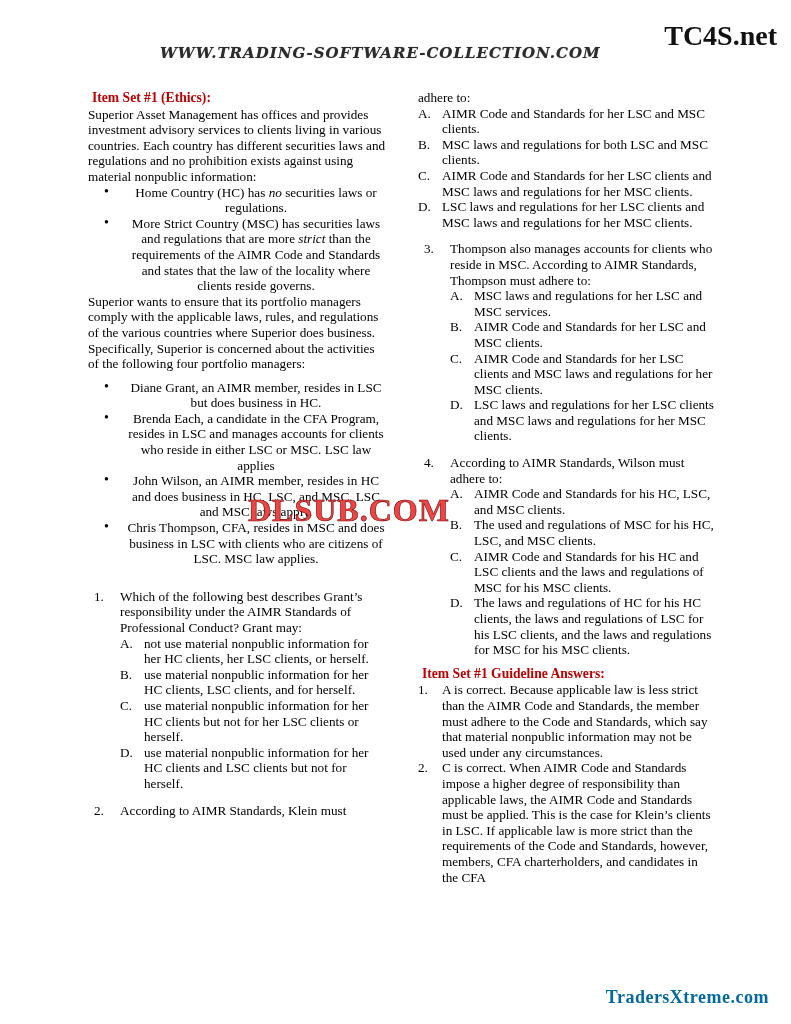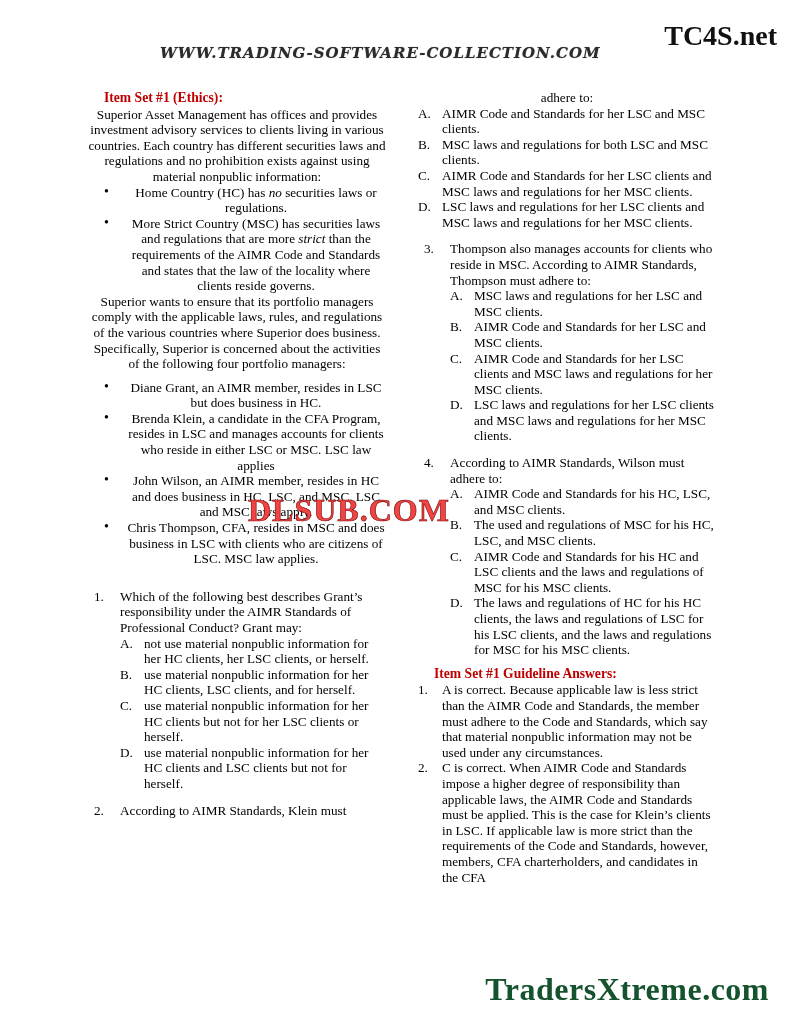"Item Set #1 (Ethics):" .heading { margin: 0 0 1px 16px -> 0 0 1px 4px }
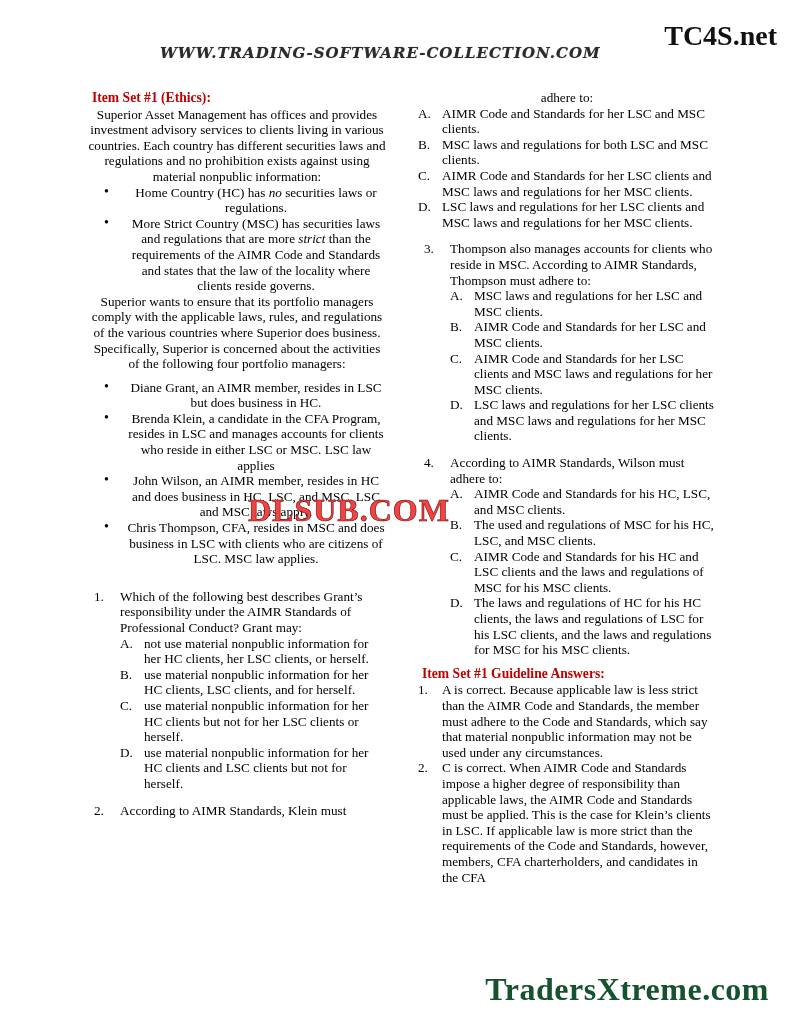"adhere to:" p.body { text-align: center -> left }
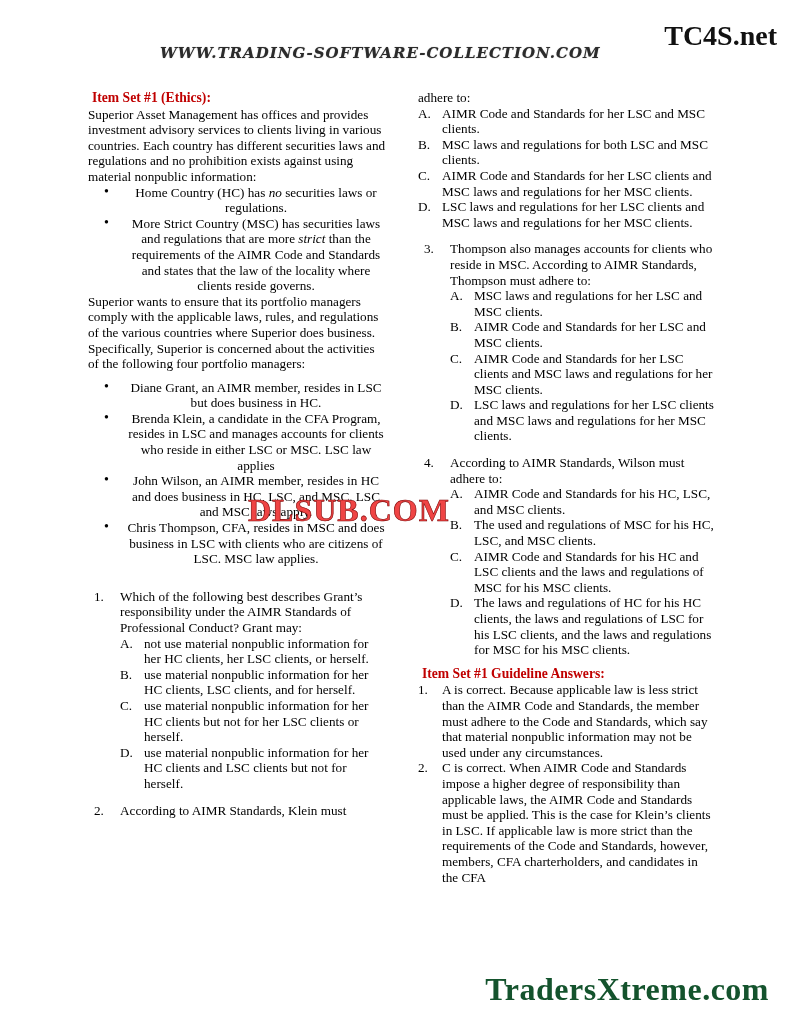"MSC laws and regulations for her" span { text: clients -> services }
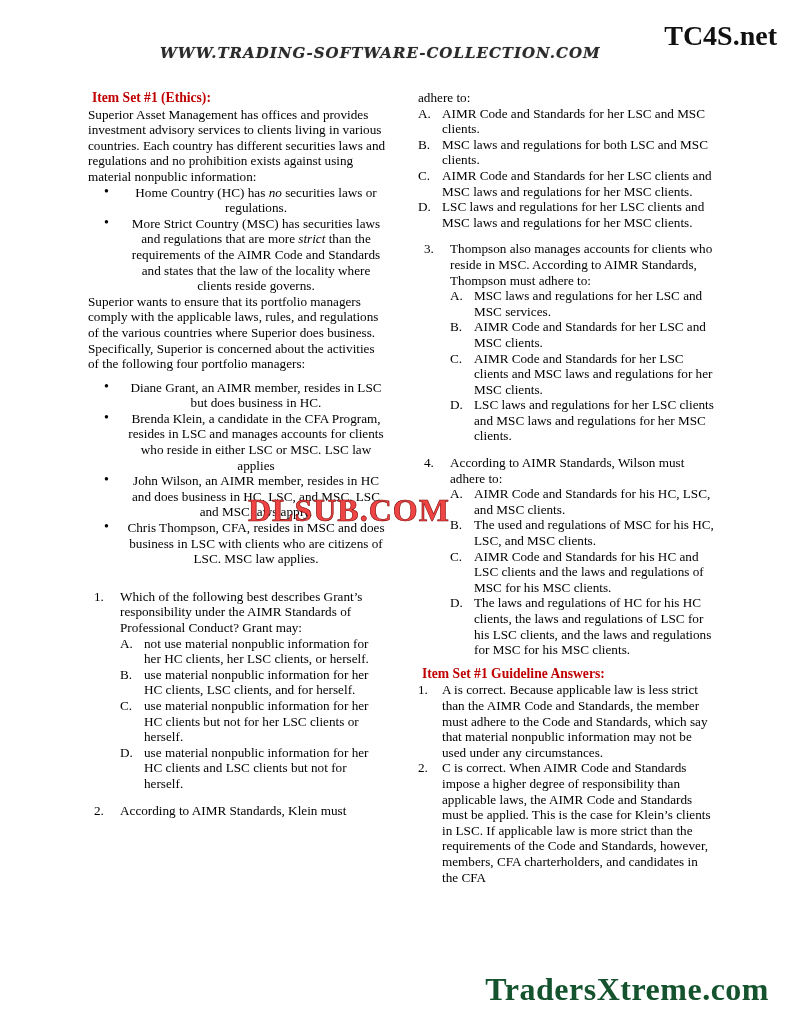"Brenda Klein, a candidate in" li { text: Klein -> Each }
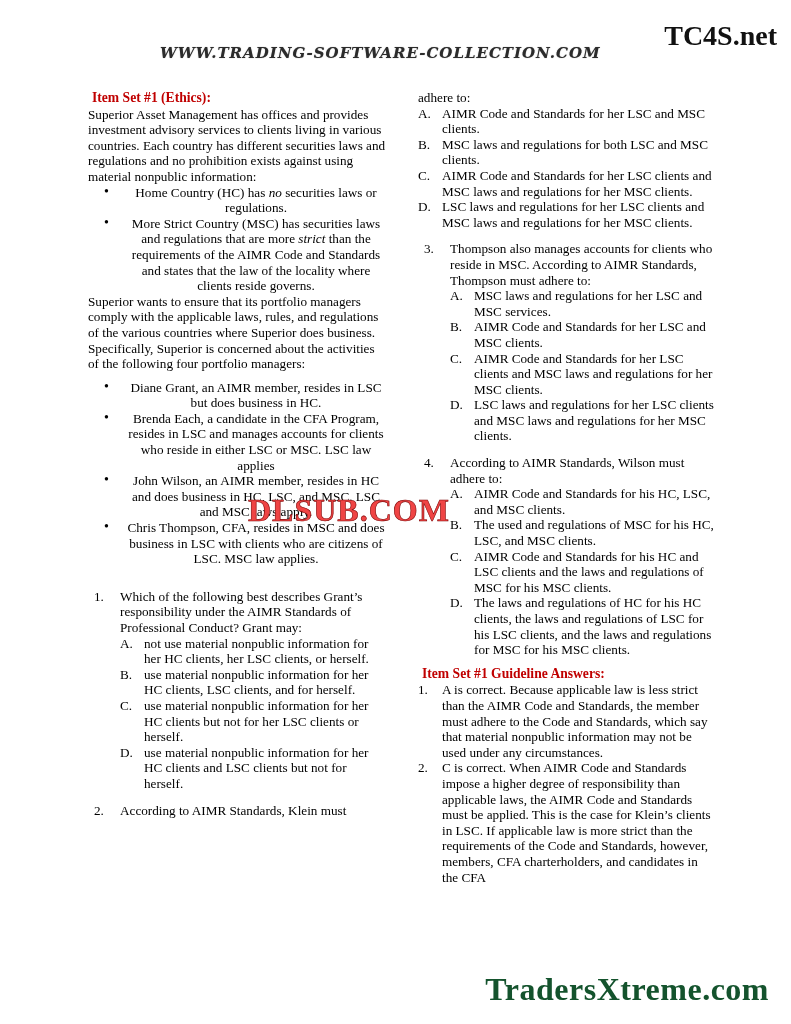"TradersXtreme.com" .wm-bottom { color: #14532d -> #0369a1; font-size: 32px -> 18px }
